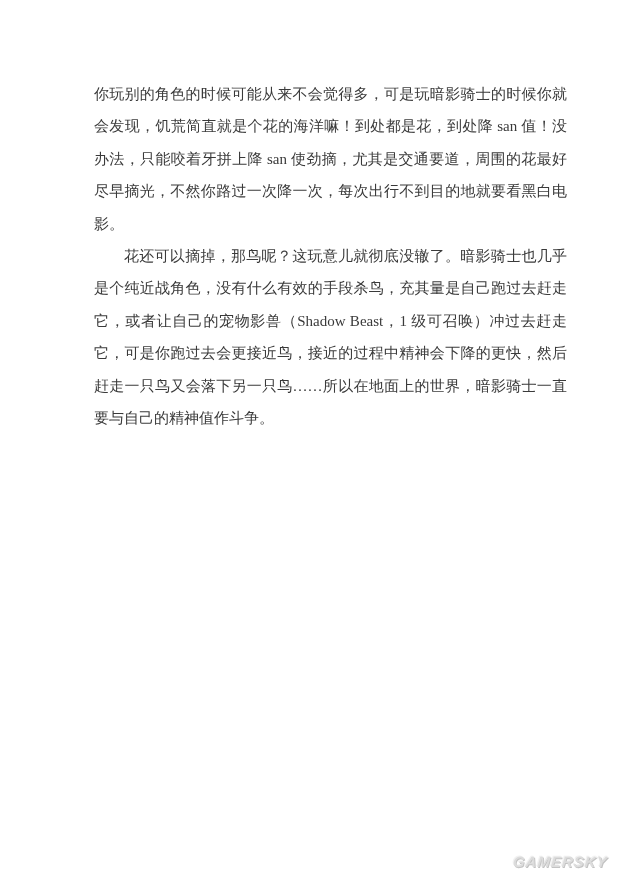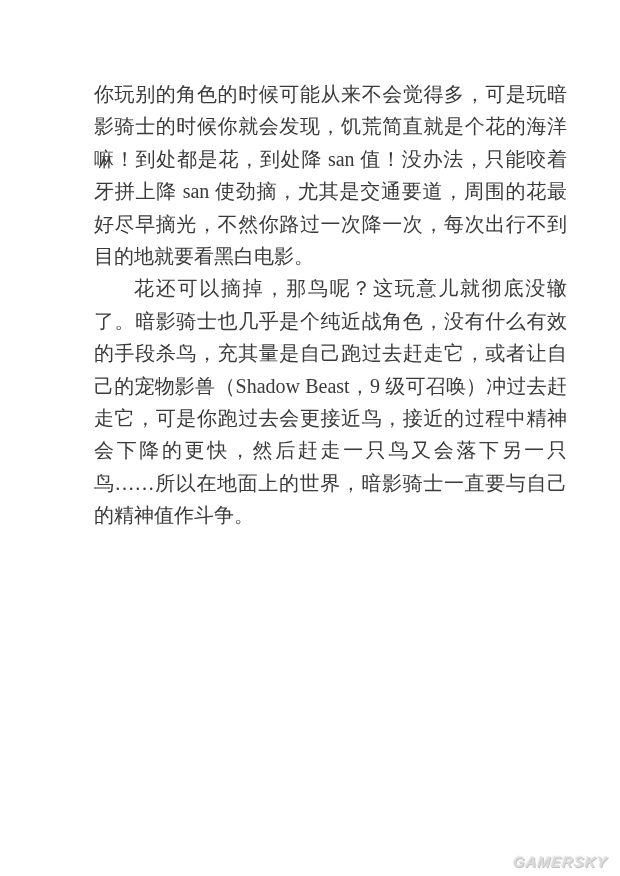"你玩别的角色的时候可能从来不会觉得多，可是玩暗影骑士的时候你就会发现，饥荒简直就" .article { font-size: 20px -> 15px }
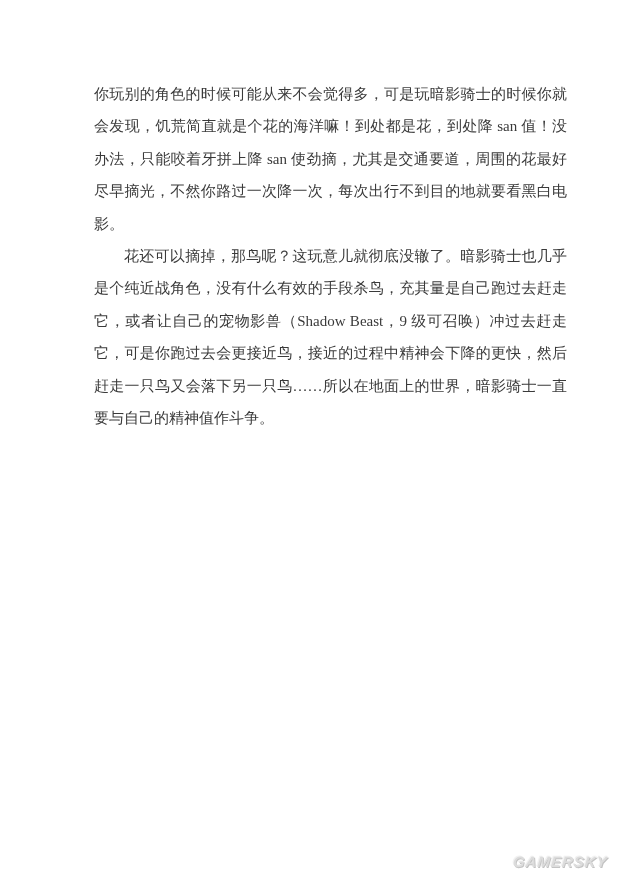"花还可以摘掉，那鸟呢？这玩意儿就彻底没辙了。暗影骑士也几乎是个纯近战角色，没有什" p.indent { text: 9 -> 1 }
